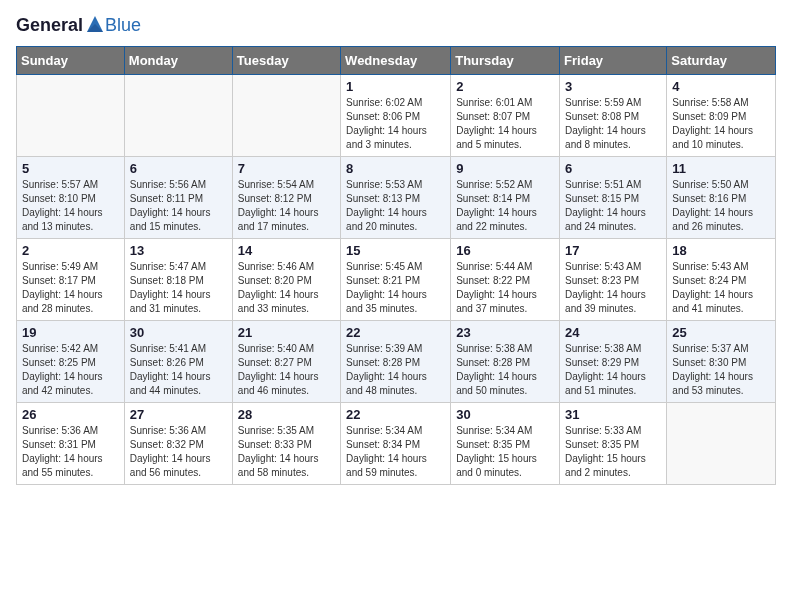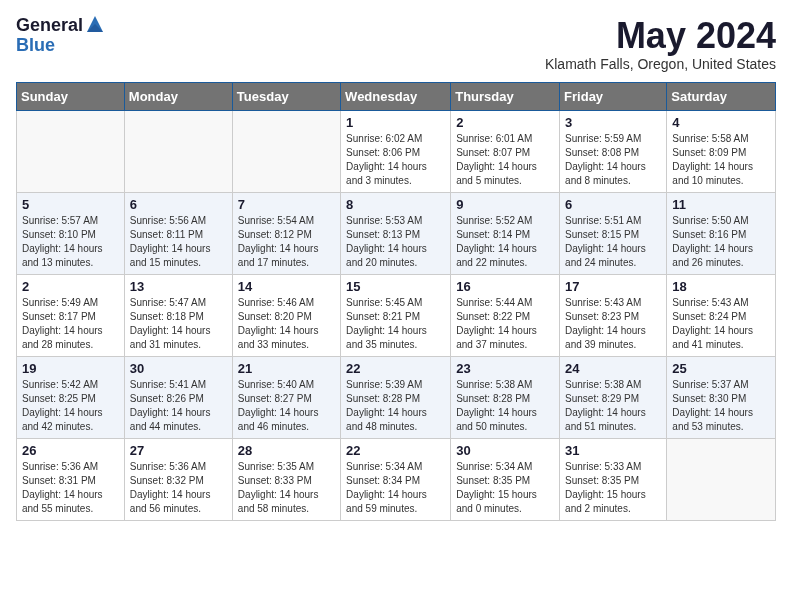"General" .logo-text { flex-direction: column -> row }
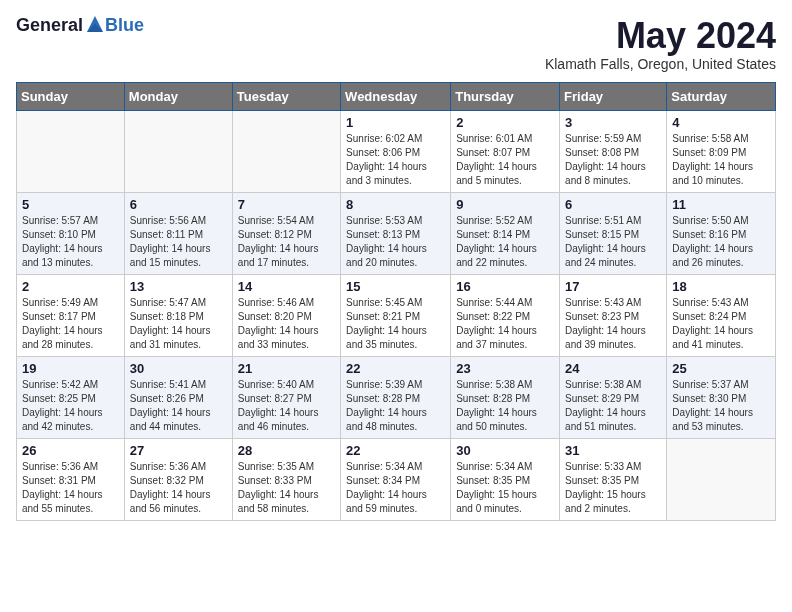"Blue" .logo-blue { font-weight: bold -> normal }
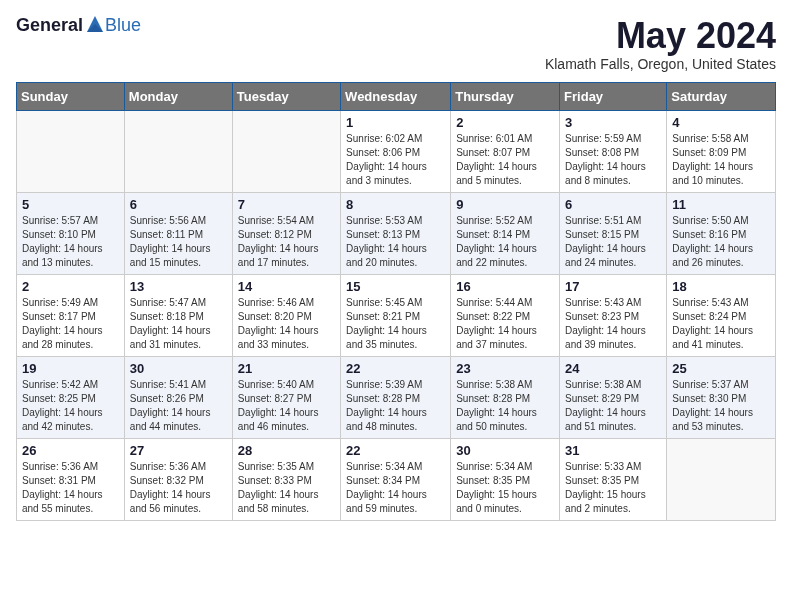"May 2024" div.title-area { html: <div> <div>May 2024</div> <div>Klamath Falls, Oregon, United States</div> </div> -> none }
